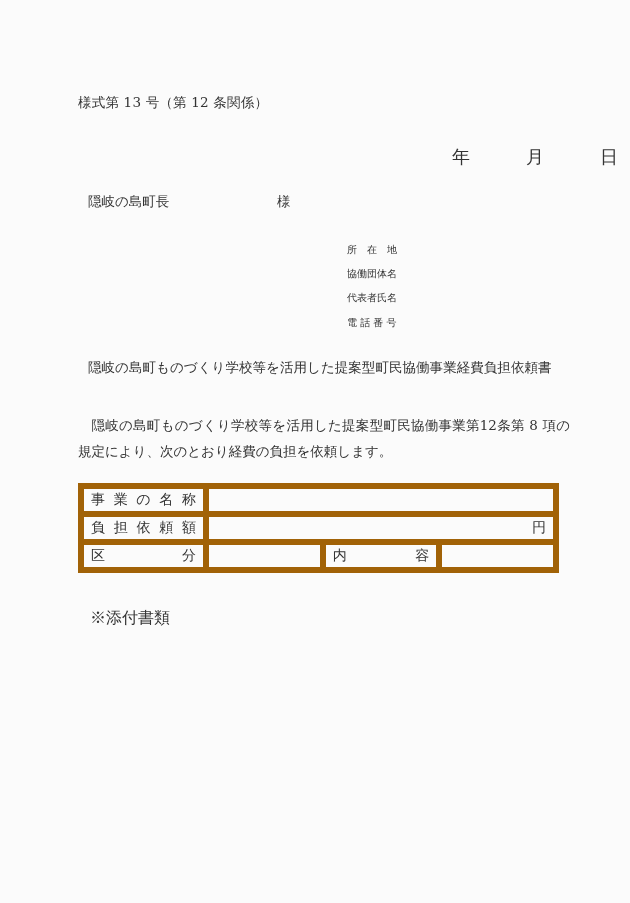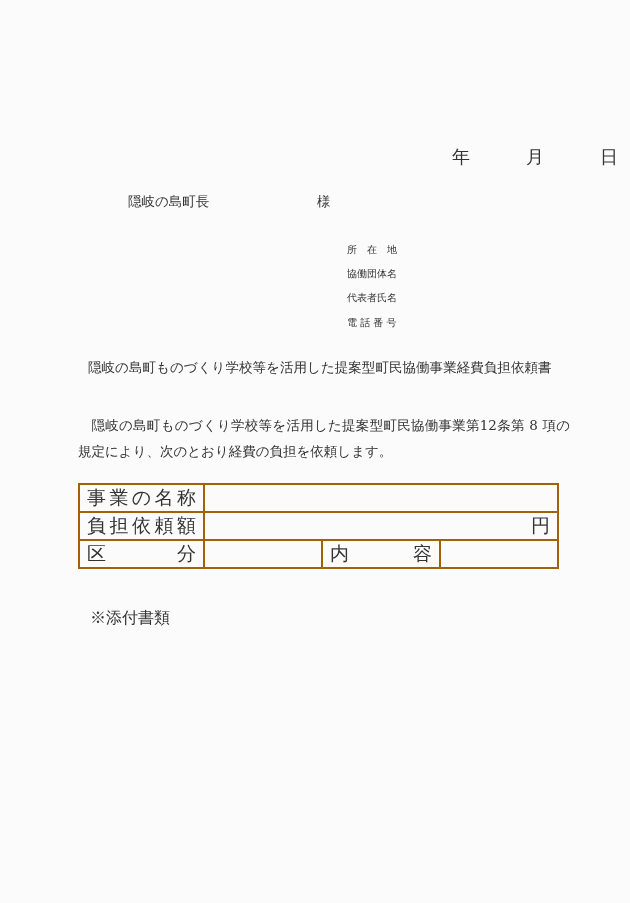"様式第 13 号（第 12 条関係）" div.line { html: none -> <div>様式第 13 号（第 12 条関係）</div> }
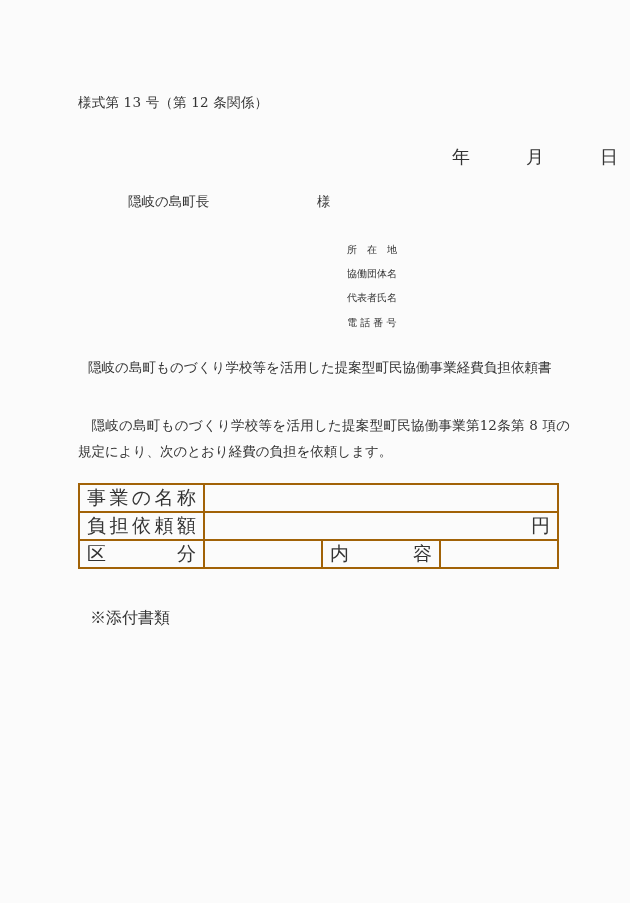"隠岐の島町長" .addressee-row { margin-left: 40px -> none }
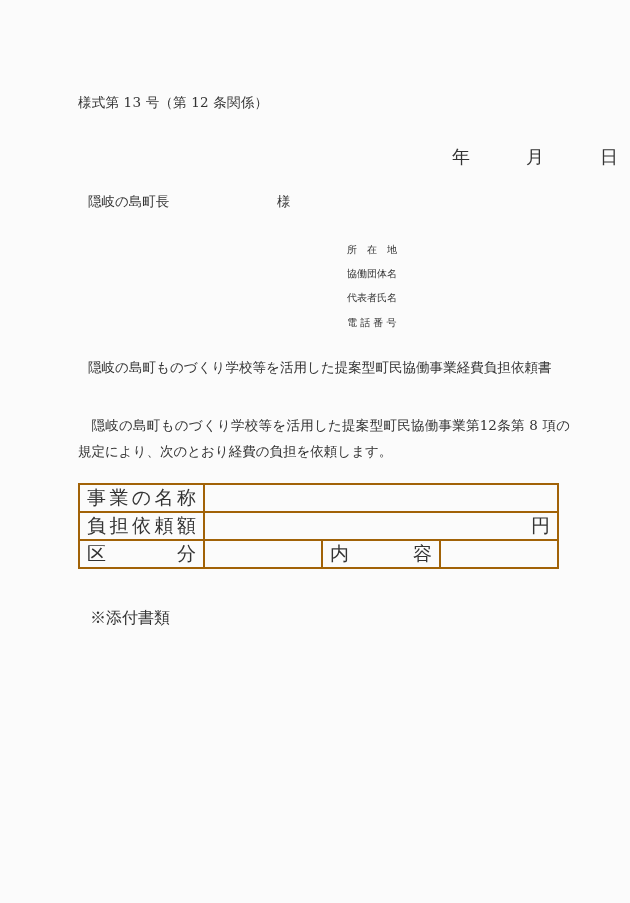"事業の名称" .form-table td { border: 2px solid #a16207 -> 6px solid #a16207; font-size: 19px -> 14px }
